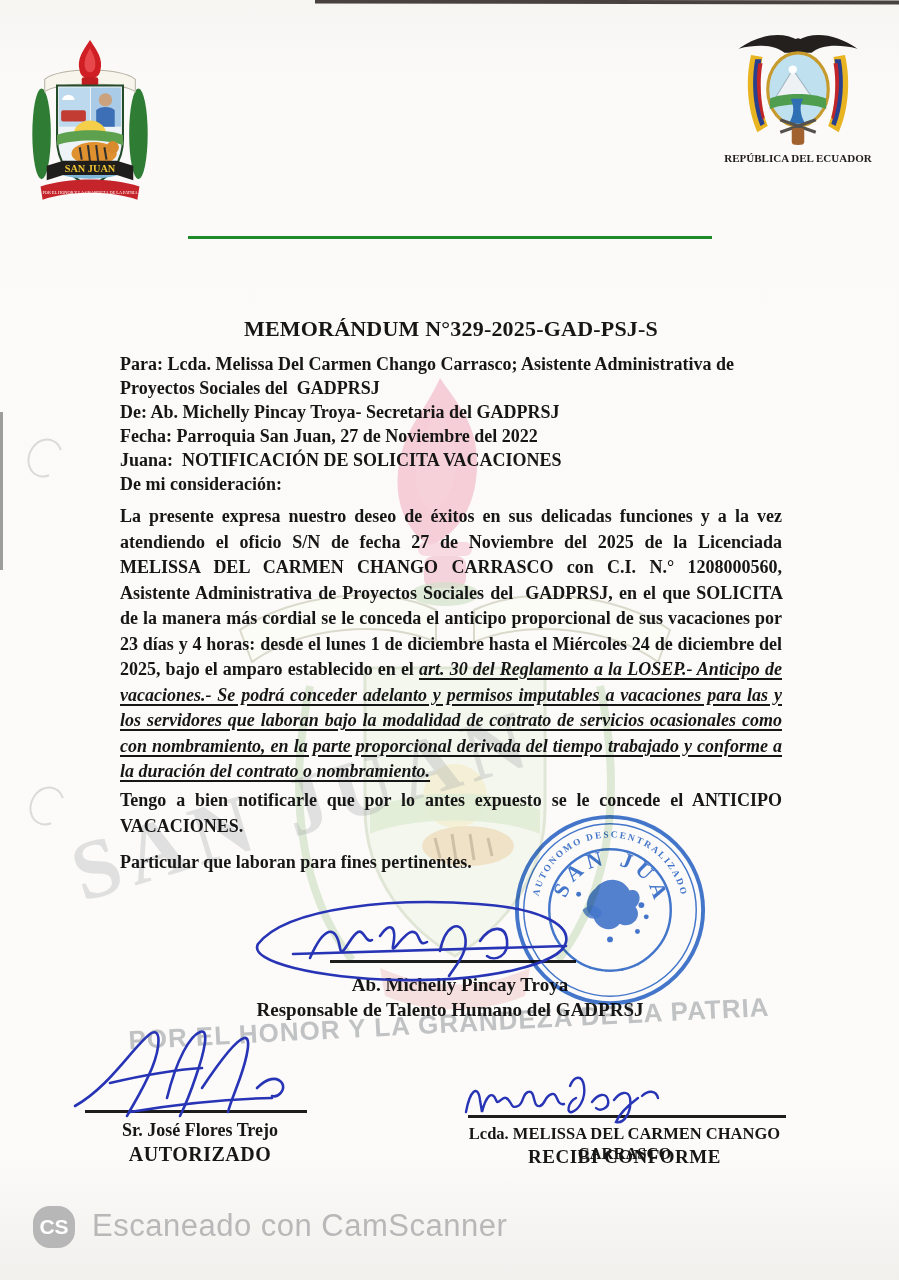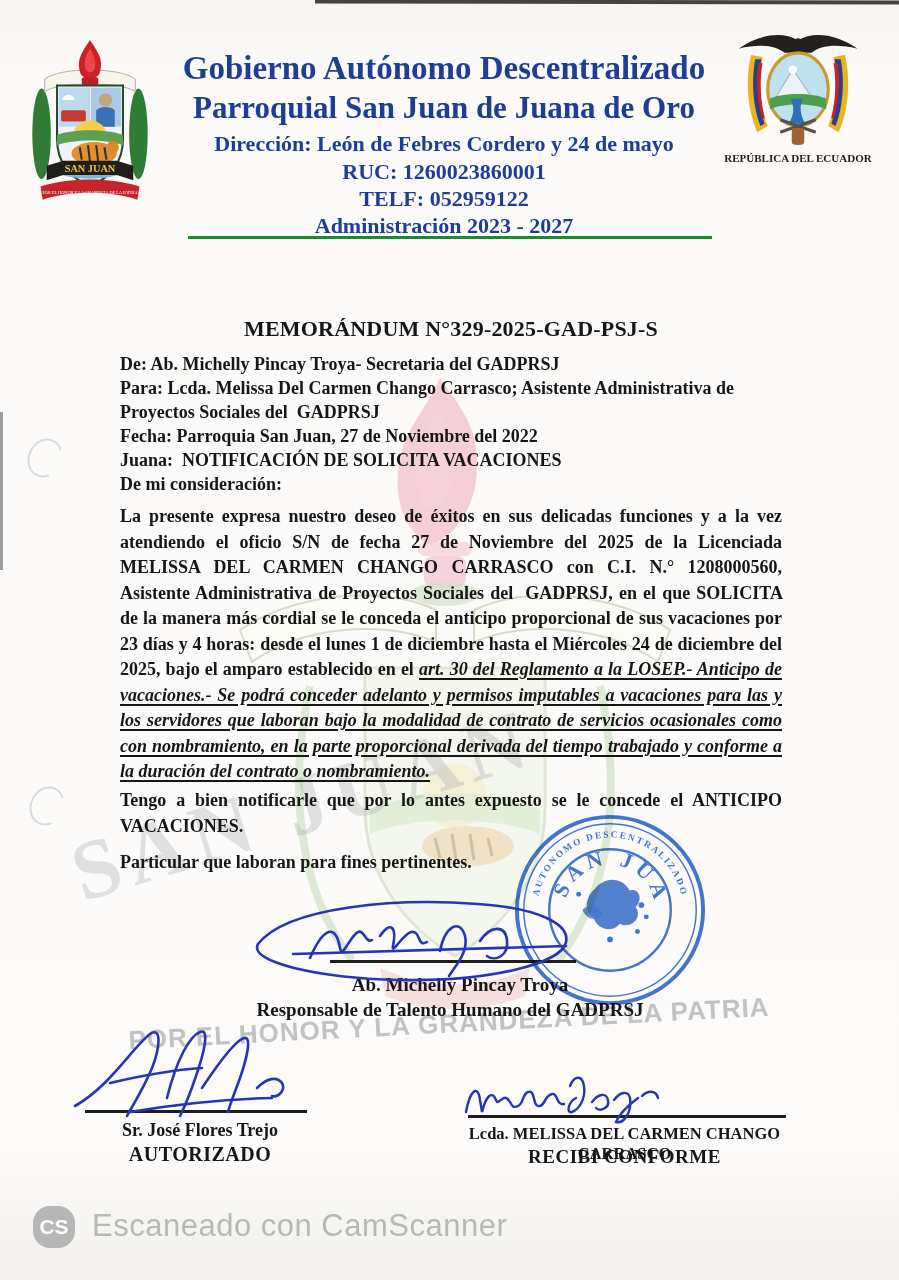"Gobierno Autónomo Descentralizado" div.abs { html: <div> <div>Gobierno Autónomo Descentralizado</div> <div>Parroquial San Juan de Juana de Oro</div> <div>Dirección: León de Febres Cordero y 24 de mayo</div> <div>RUC: 1260023860001</div> <div>TELF: 052959122</div> <div>Administración 2023 - 2027</div> </div> -> none }
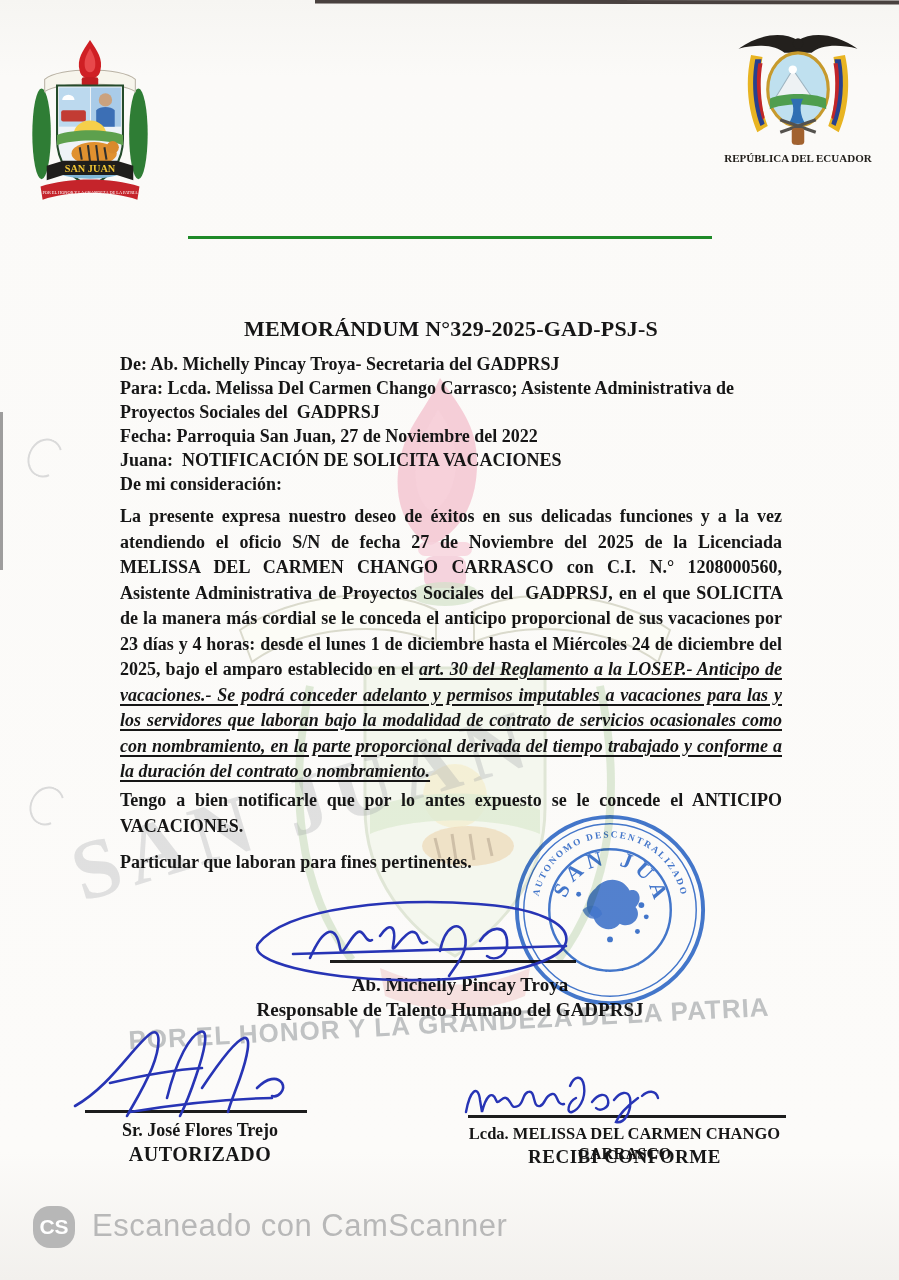"De: Ab. Michelly Pincay Troya-" div { order: before "Para: Lcda. Melissa Del Carmen" -> after "Para: Lcda. Melissa Del Carmen" }
